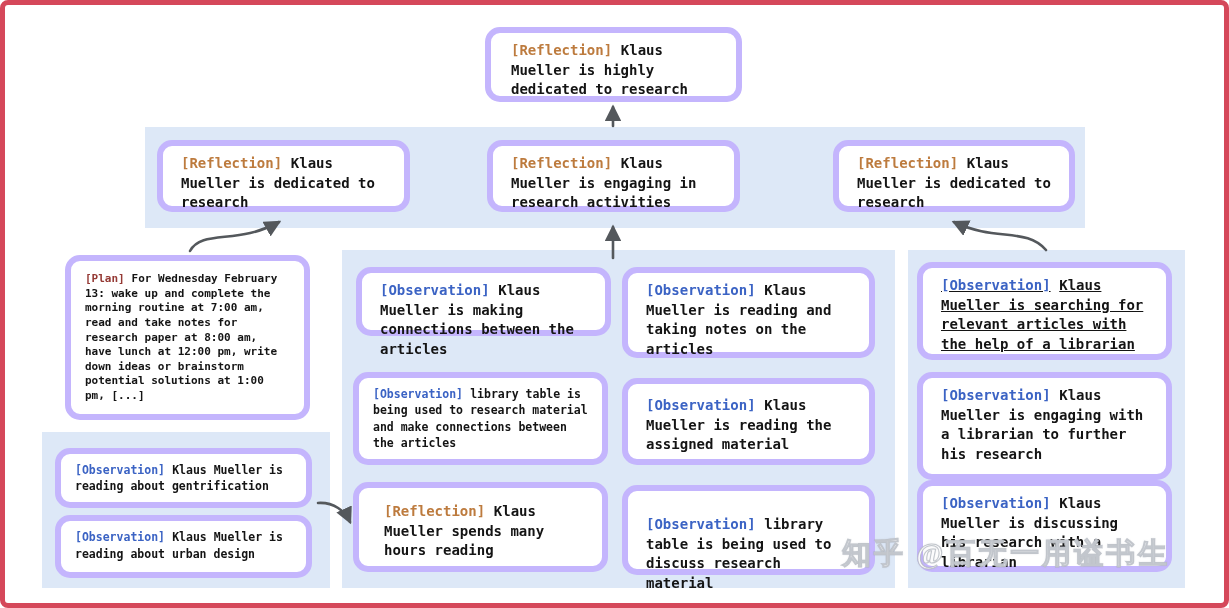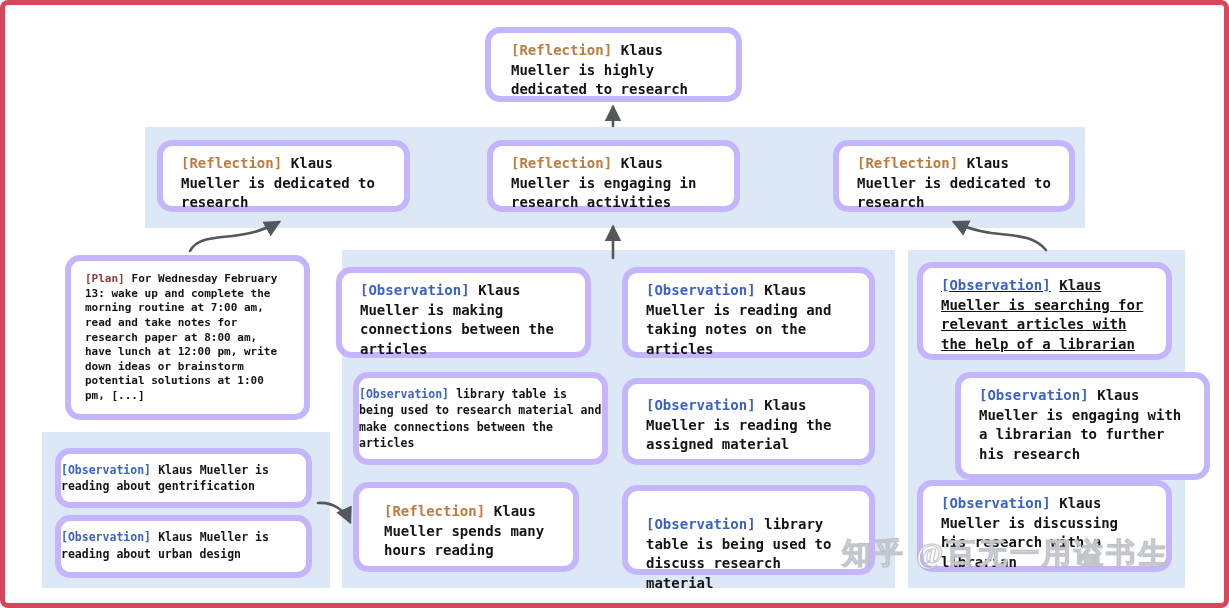"[Observation] Klaus Mueller is making" div.node { height: 91px -> 69px; left: 336px -> 356px }
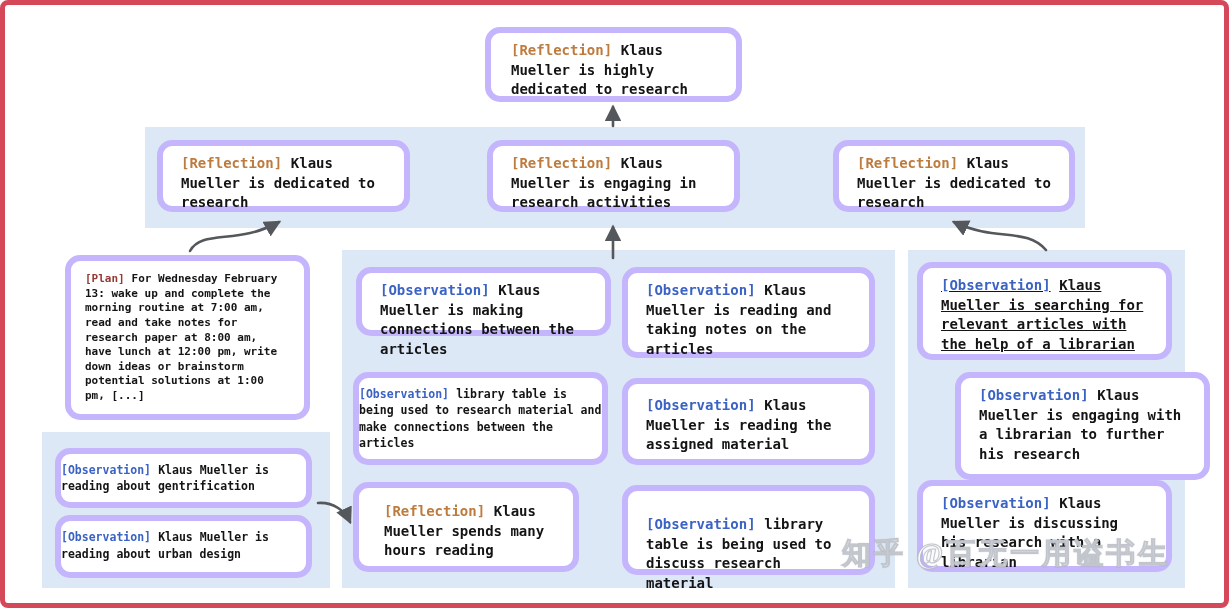"[Observation] library table is being used to research" .node.small { padding: 10px 0 -> 10px 14px }
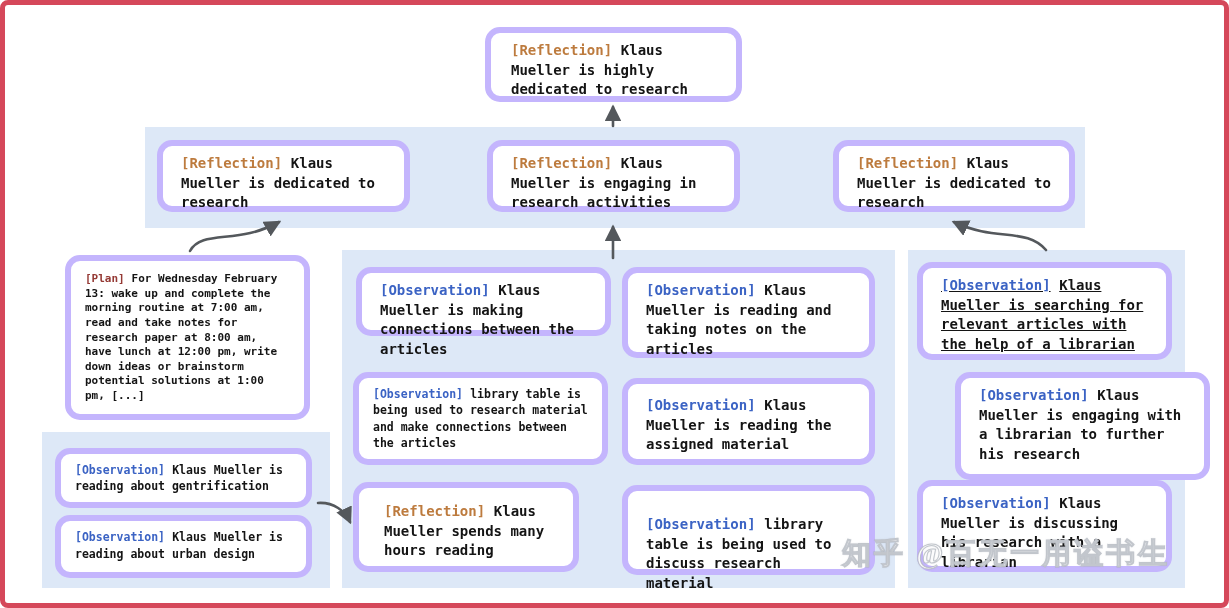"[Observation] Klaus Mueller is engaging" div.node { margin-left: 38px -> none }
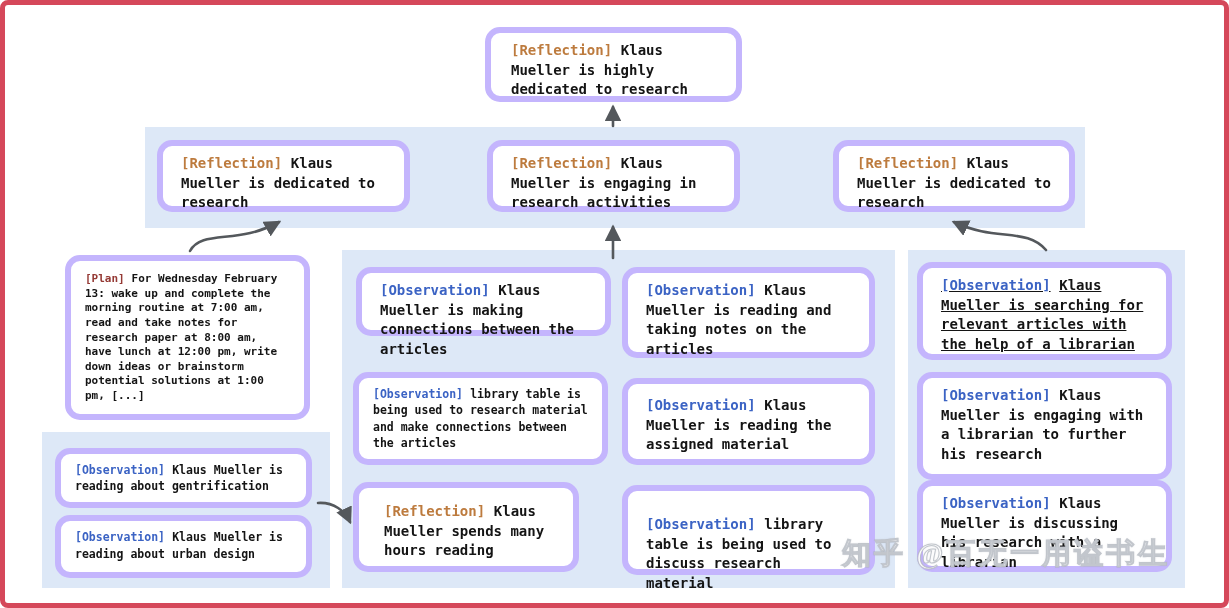"[Reflection] Klaus Mueller spends many" div.node { width: 226px -> 255px }
